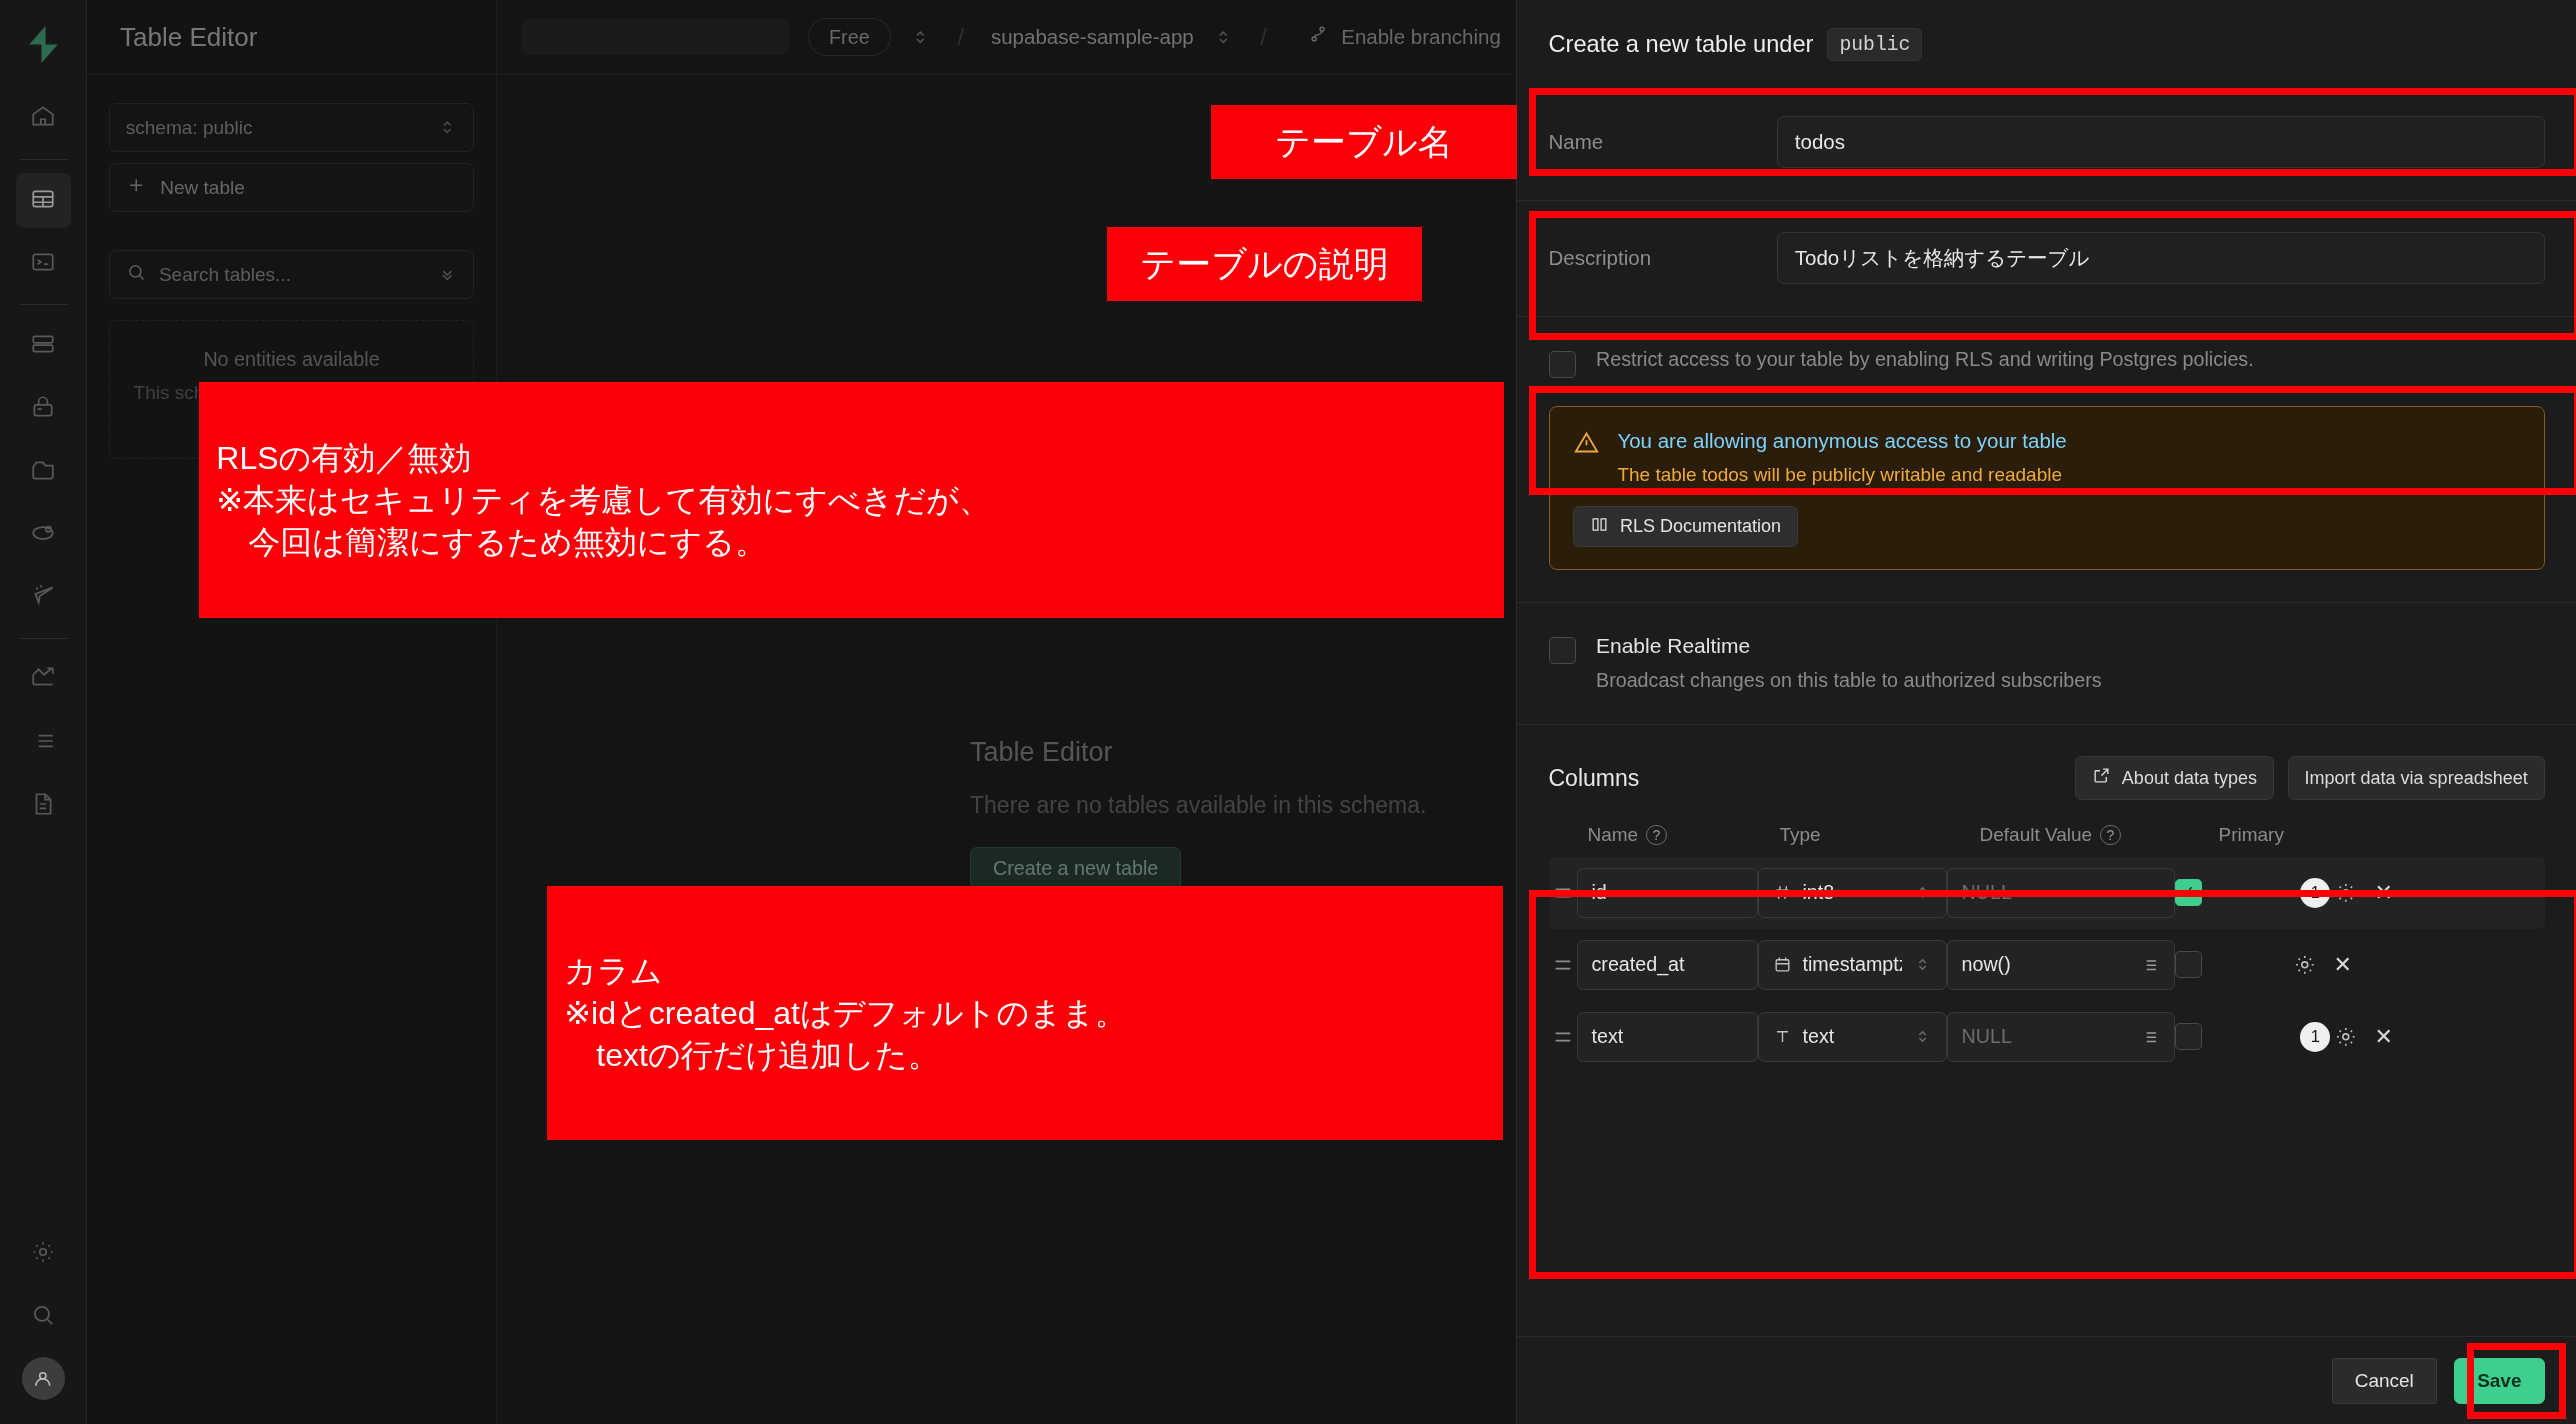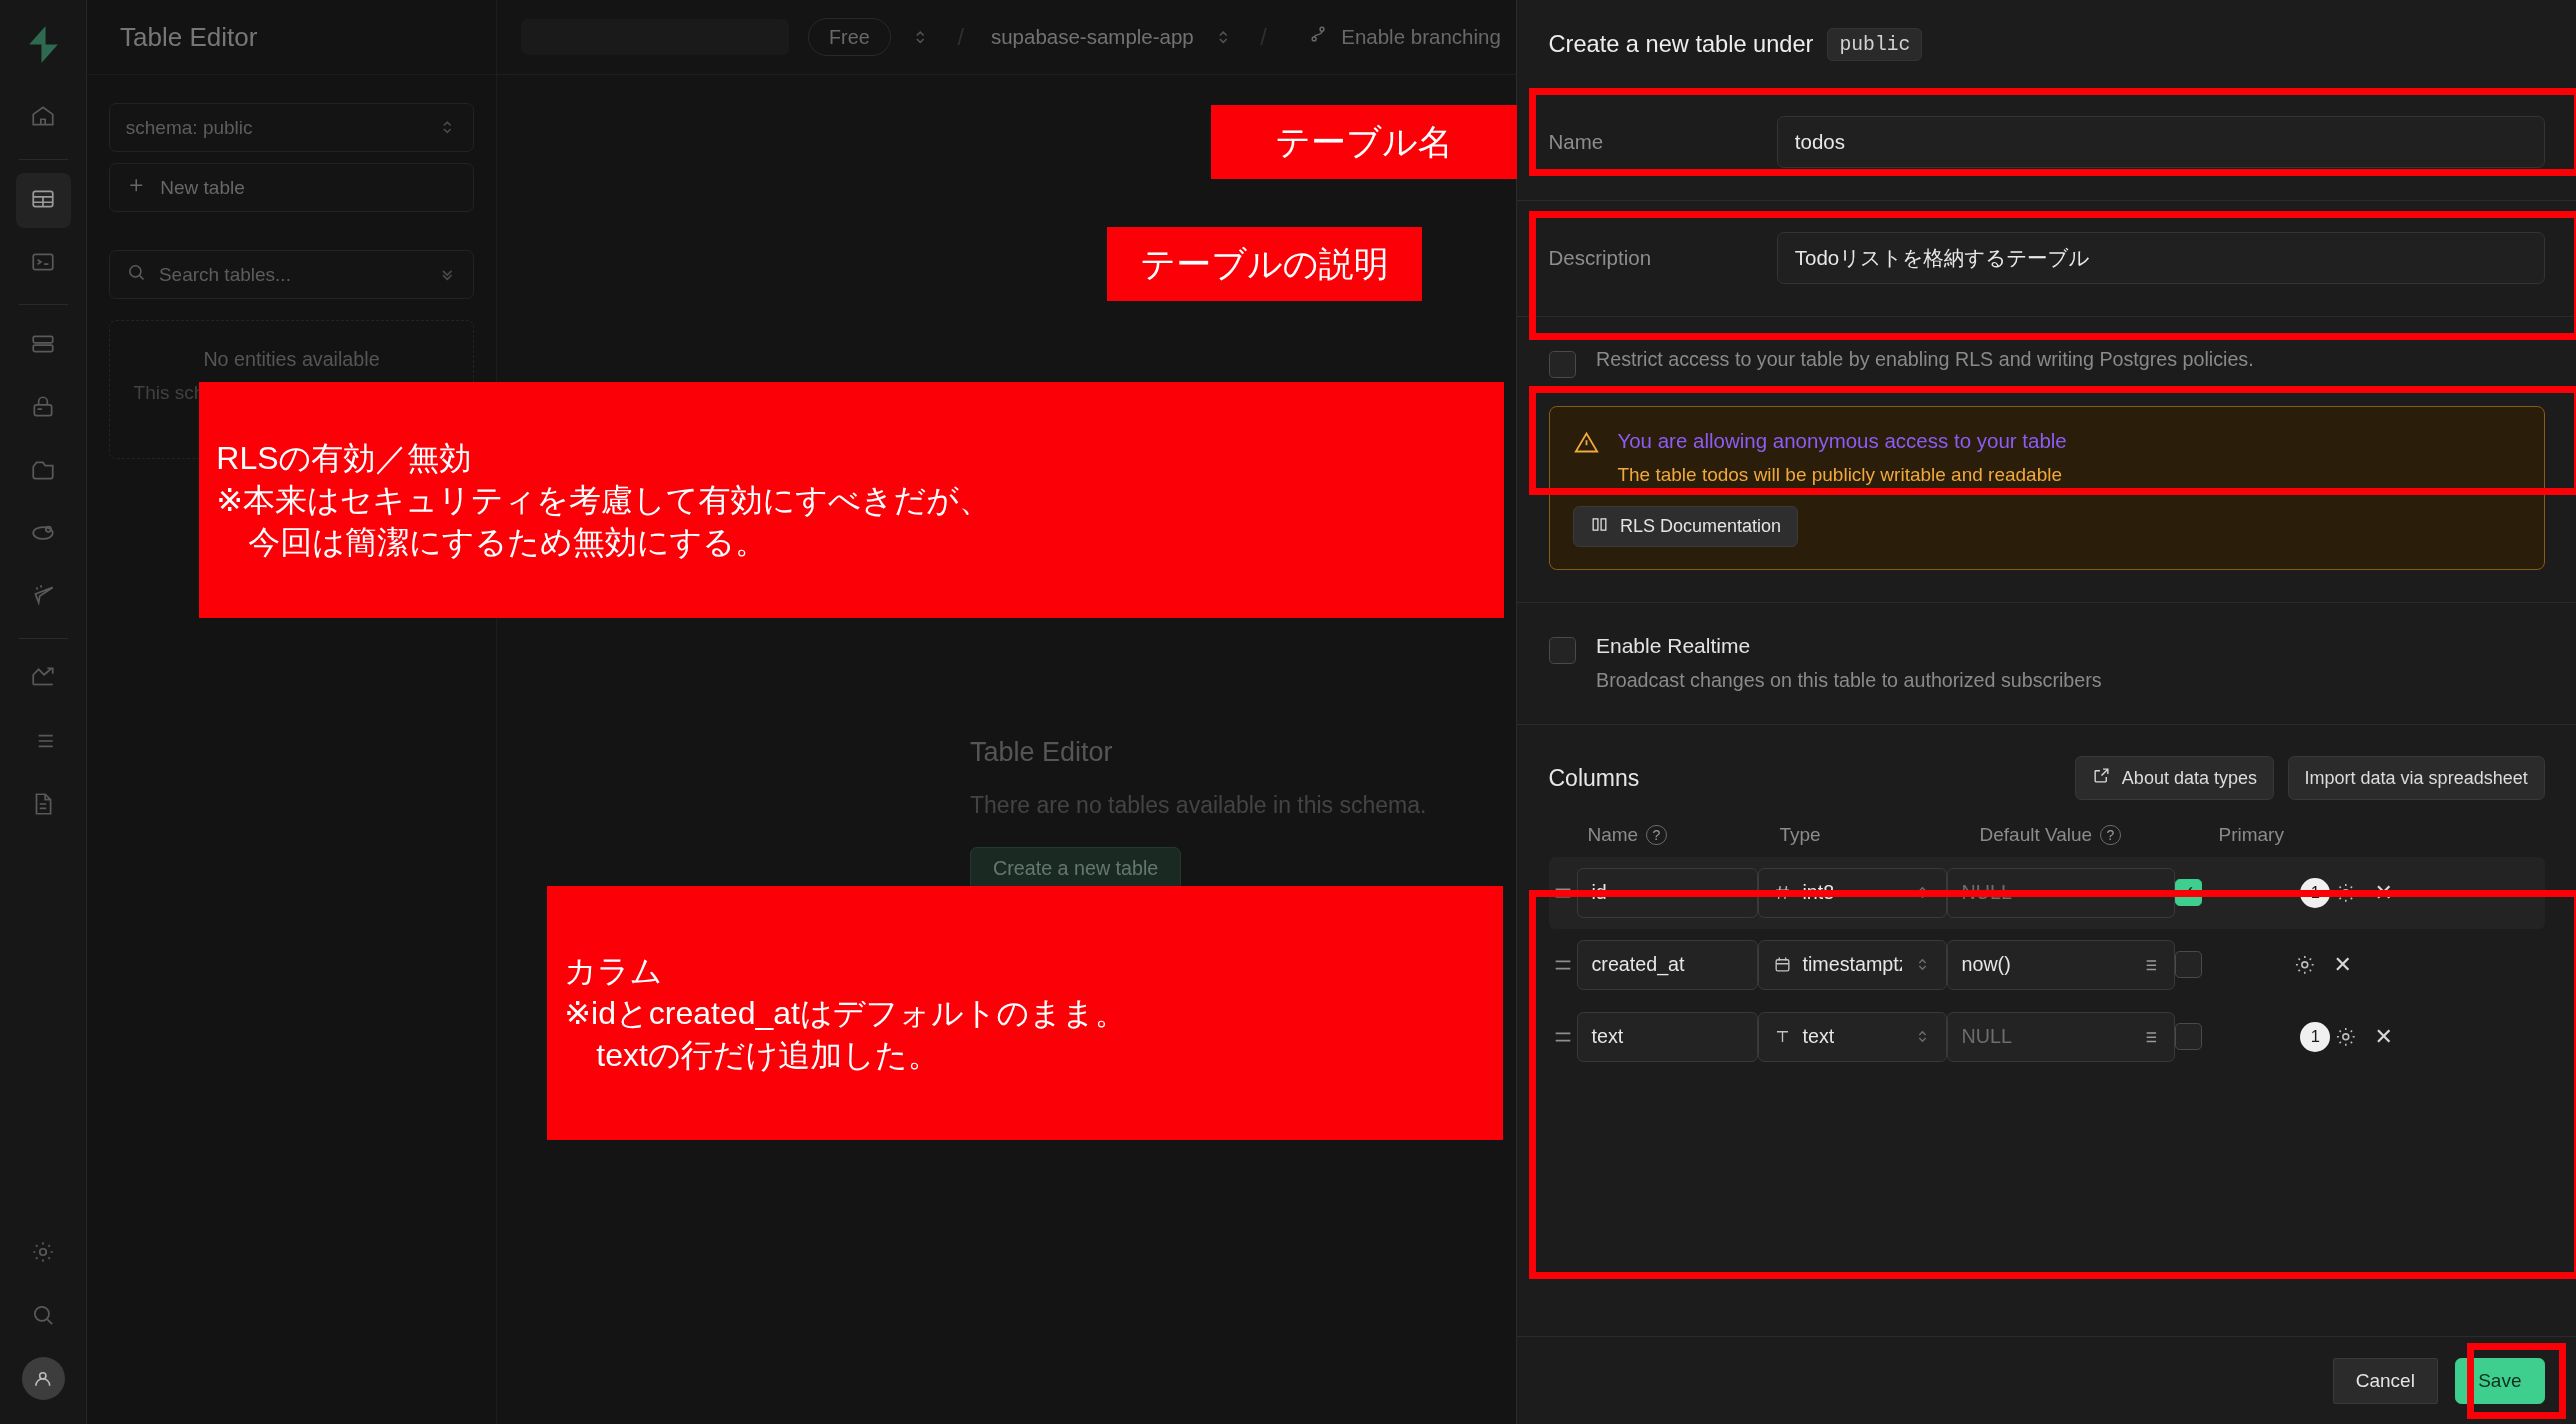"You are allowing anonymous access" .warn-title { color: #8b5cf6 -> #7dd3fc }
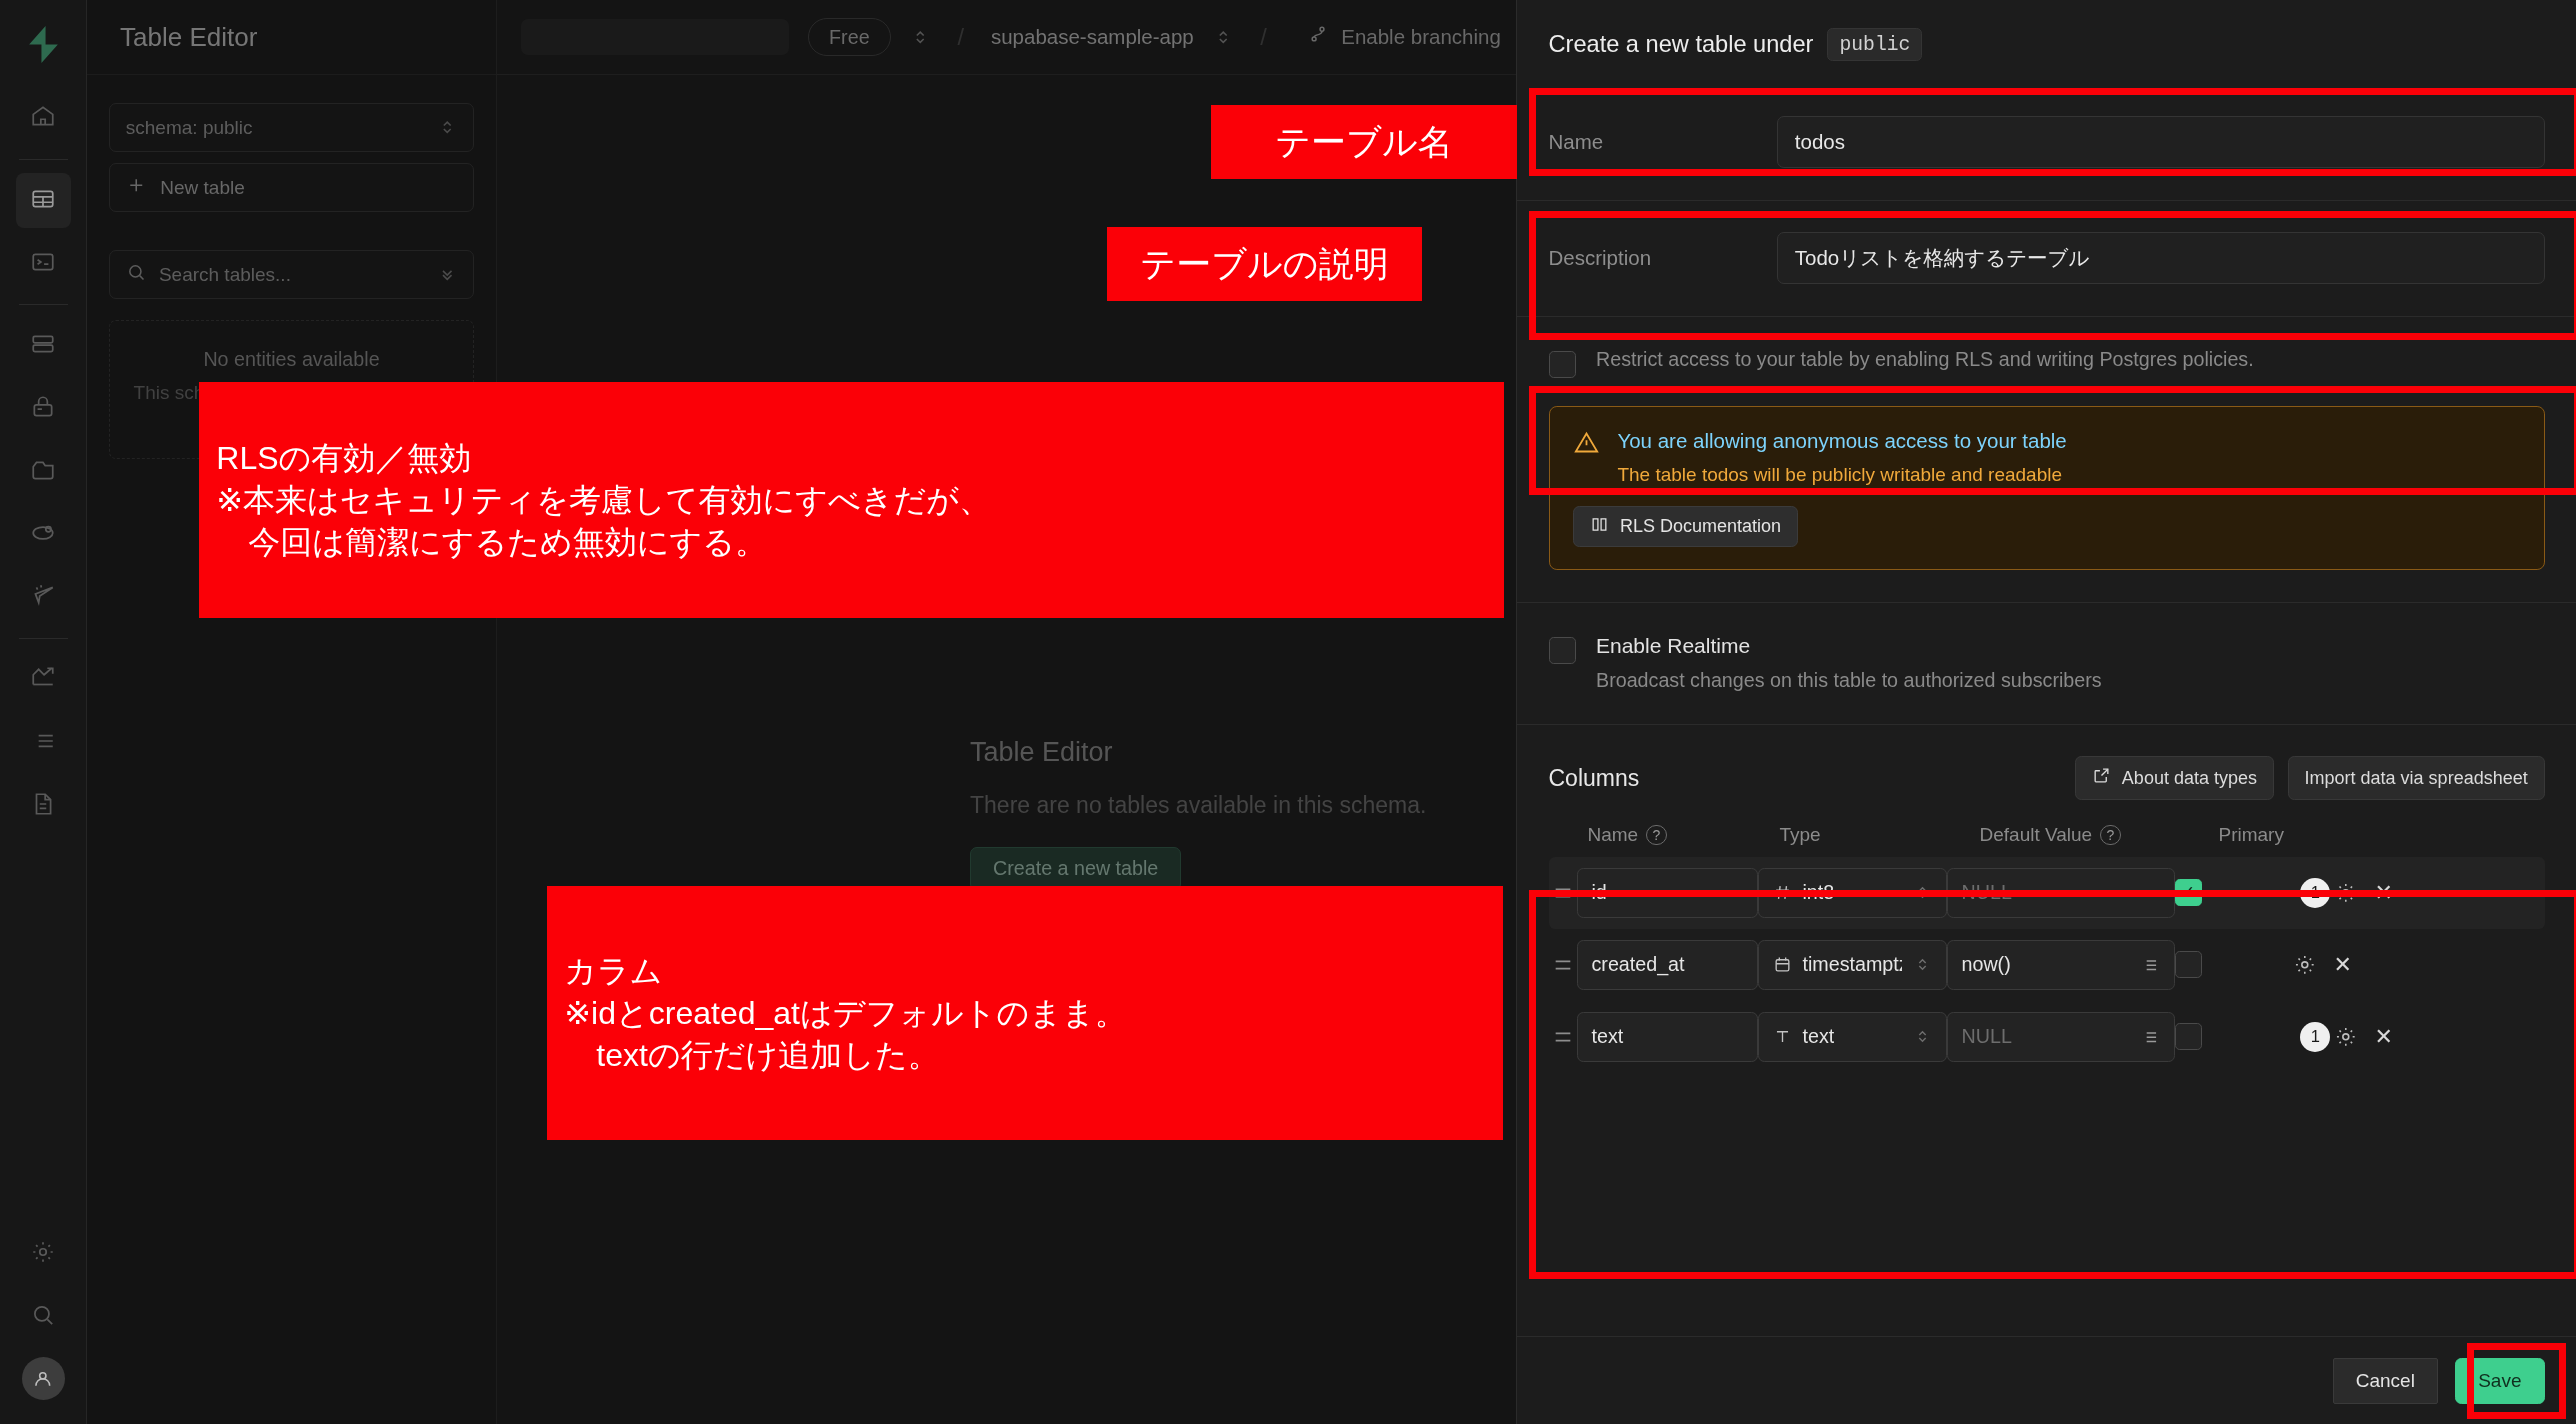"Save" .btn-save { font-weight: none -> bold }
